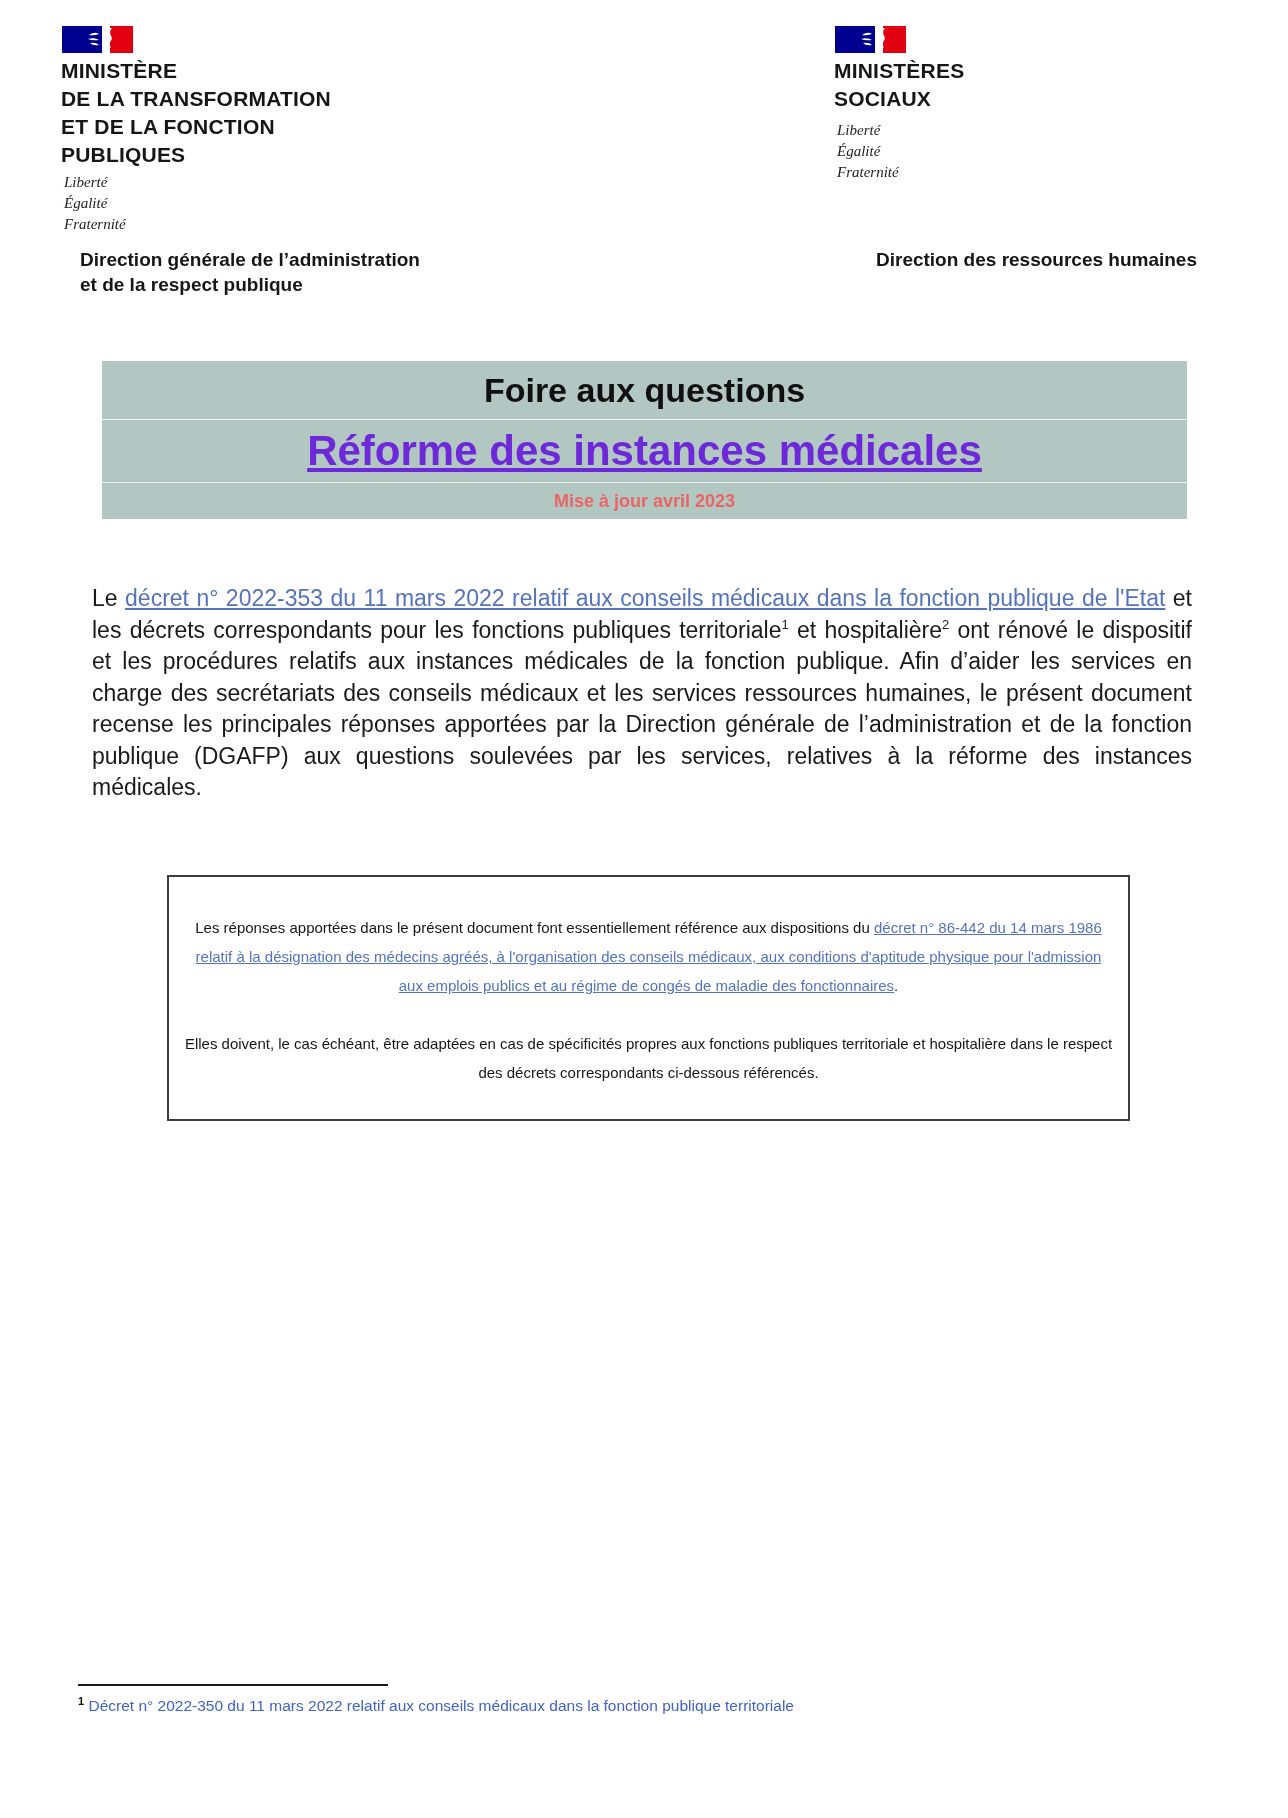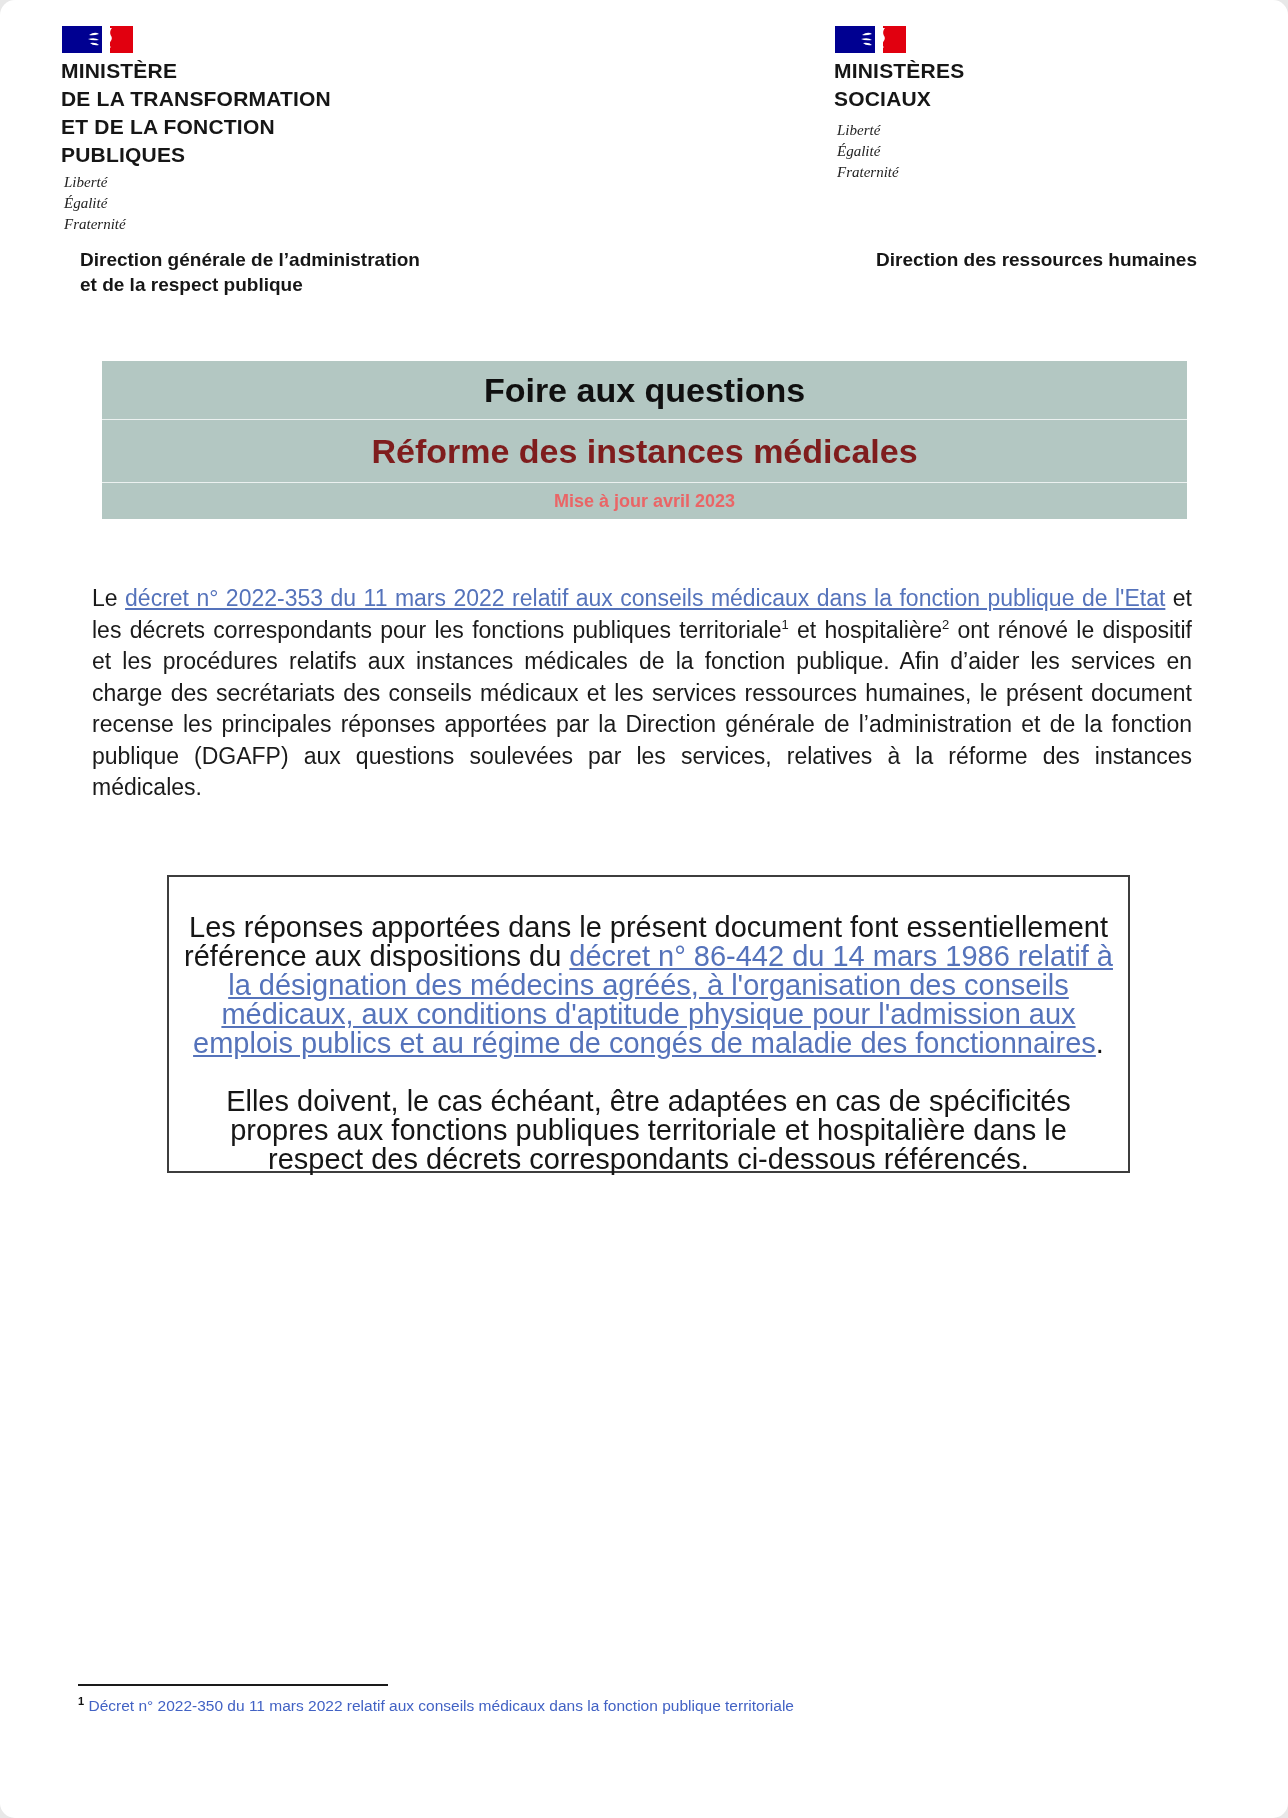"MINISTÈRE" .page { border-radius: 15px -> none }
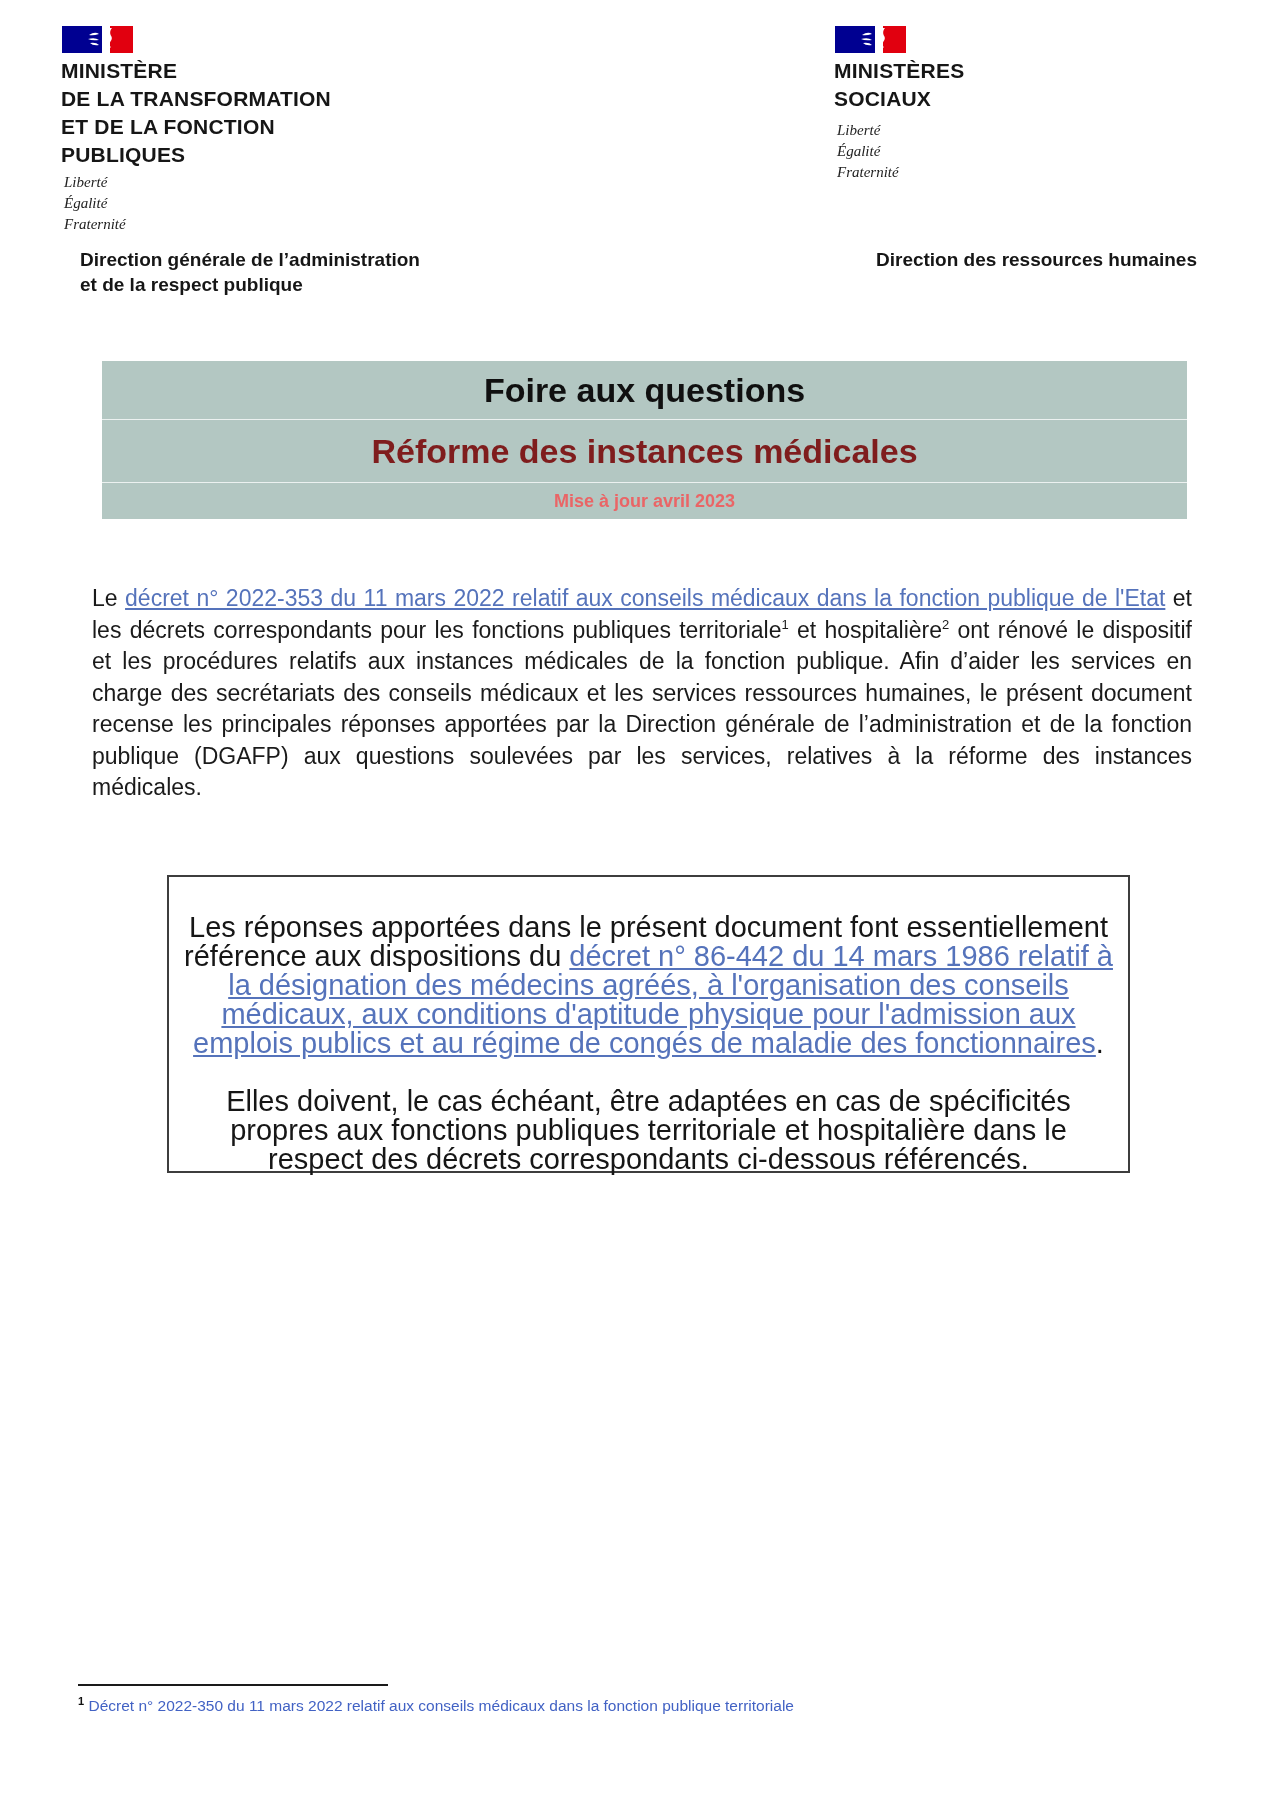"Réforme des instances médicales" .banner-title2 { color: #7f1d1d -> #6d28d9; font-size: 34px -> 42px; text-decoration: none -> underline }
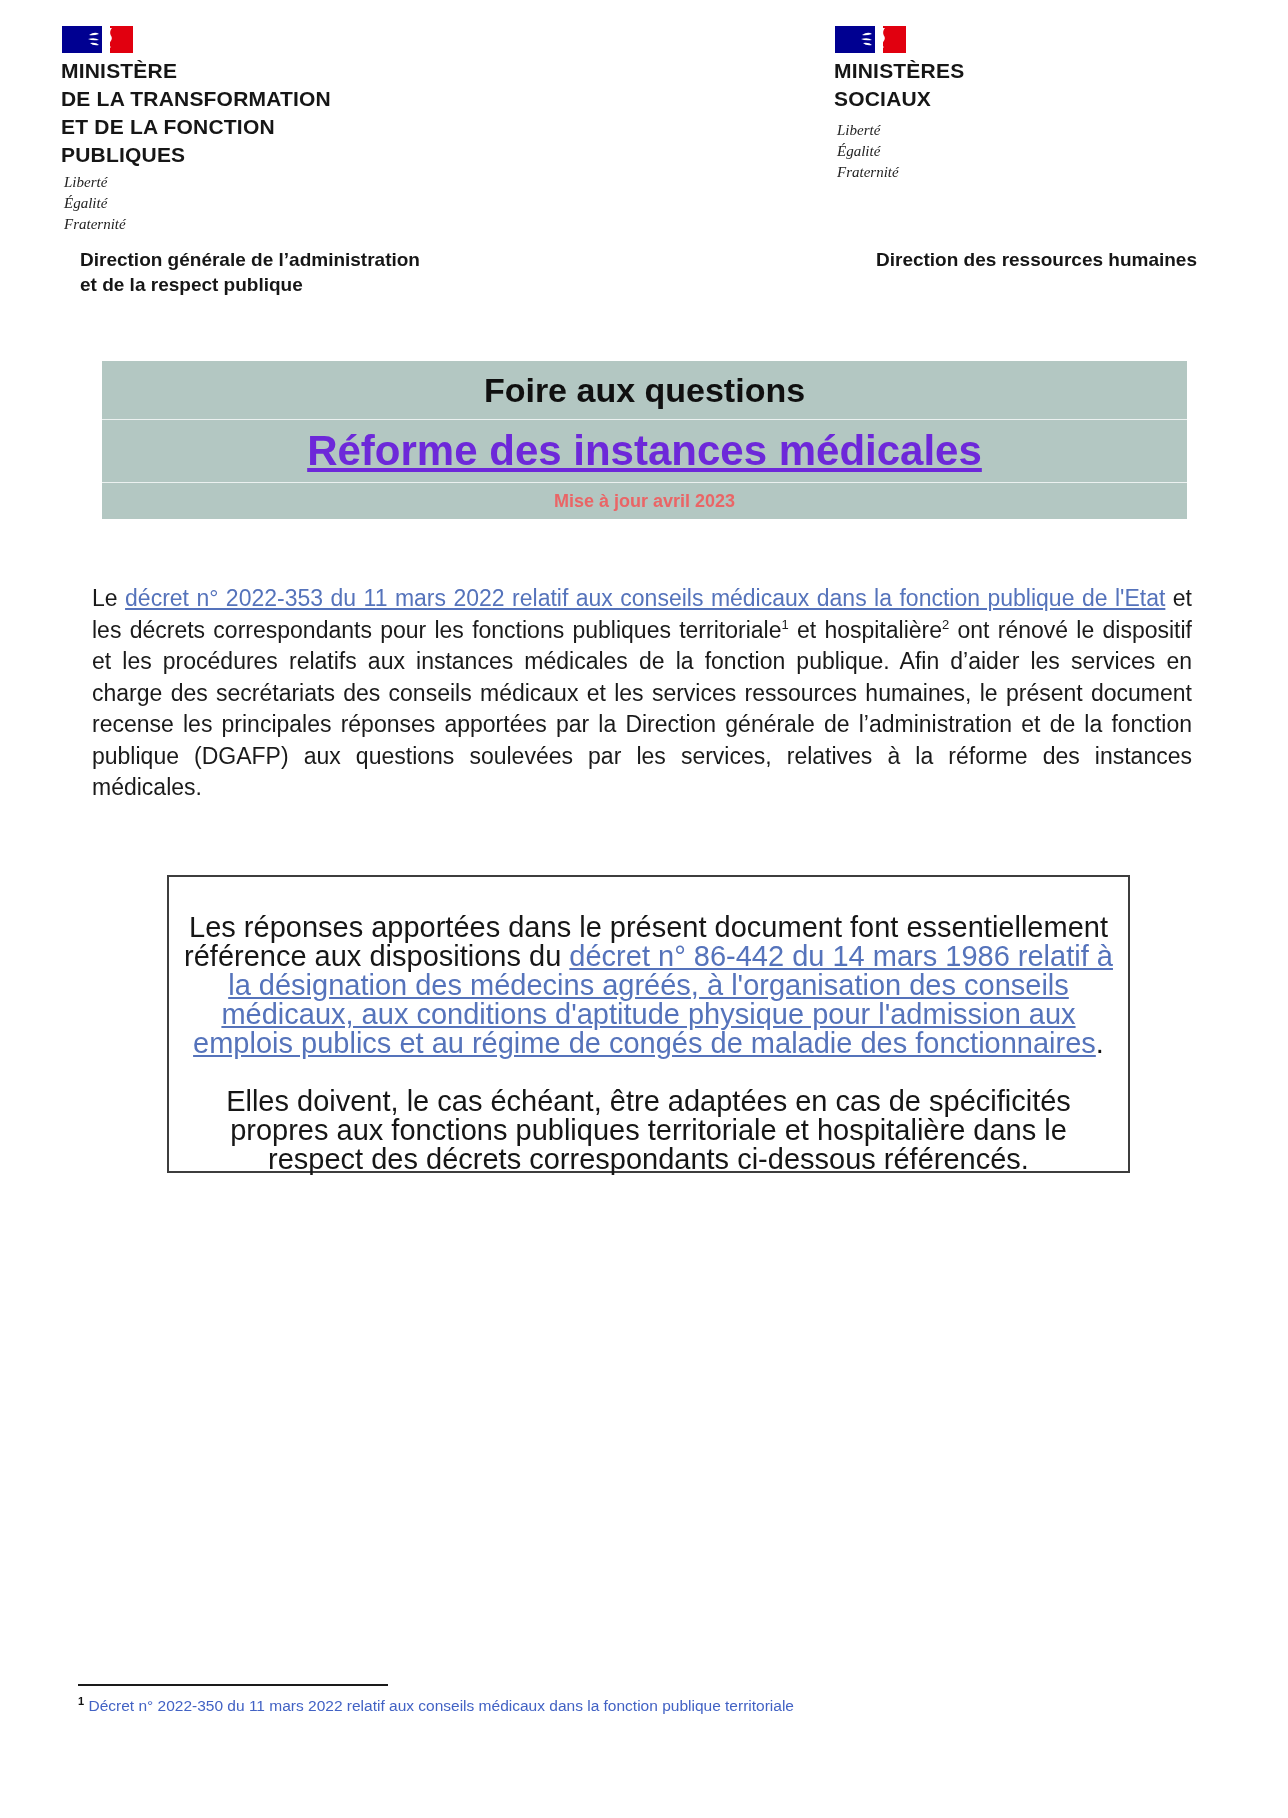"Les réponses apportées dans le" .ref-box { font-size: 29px -> 15px; height: 298px -> 246px }
